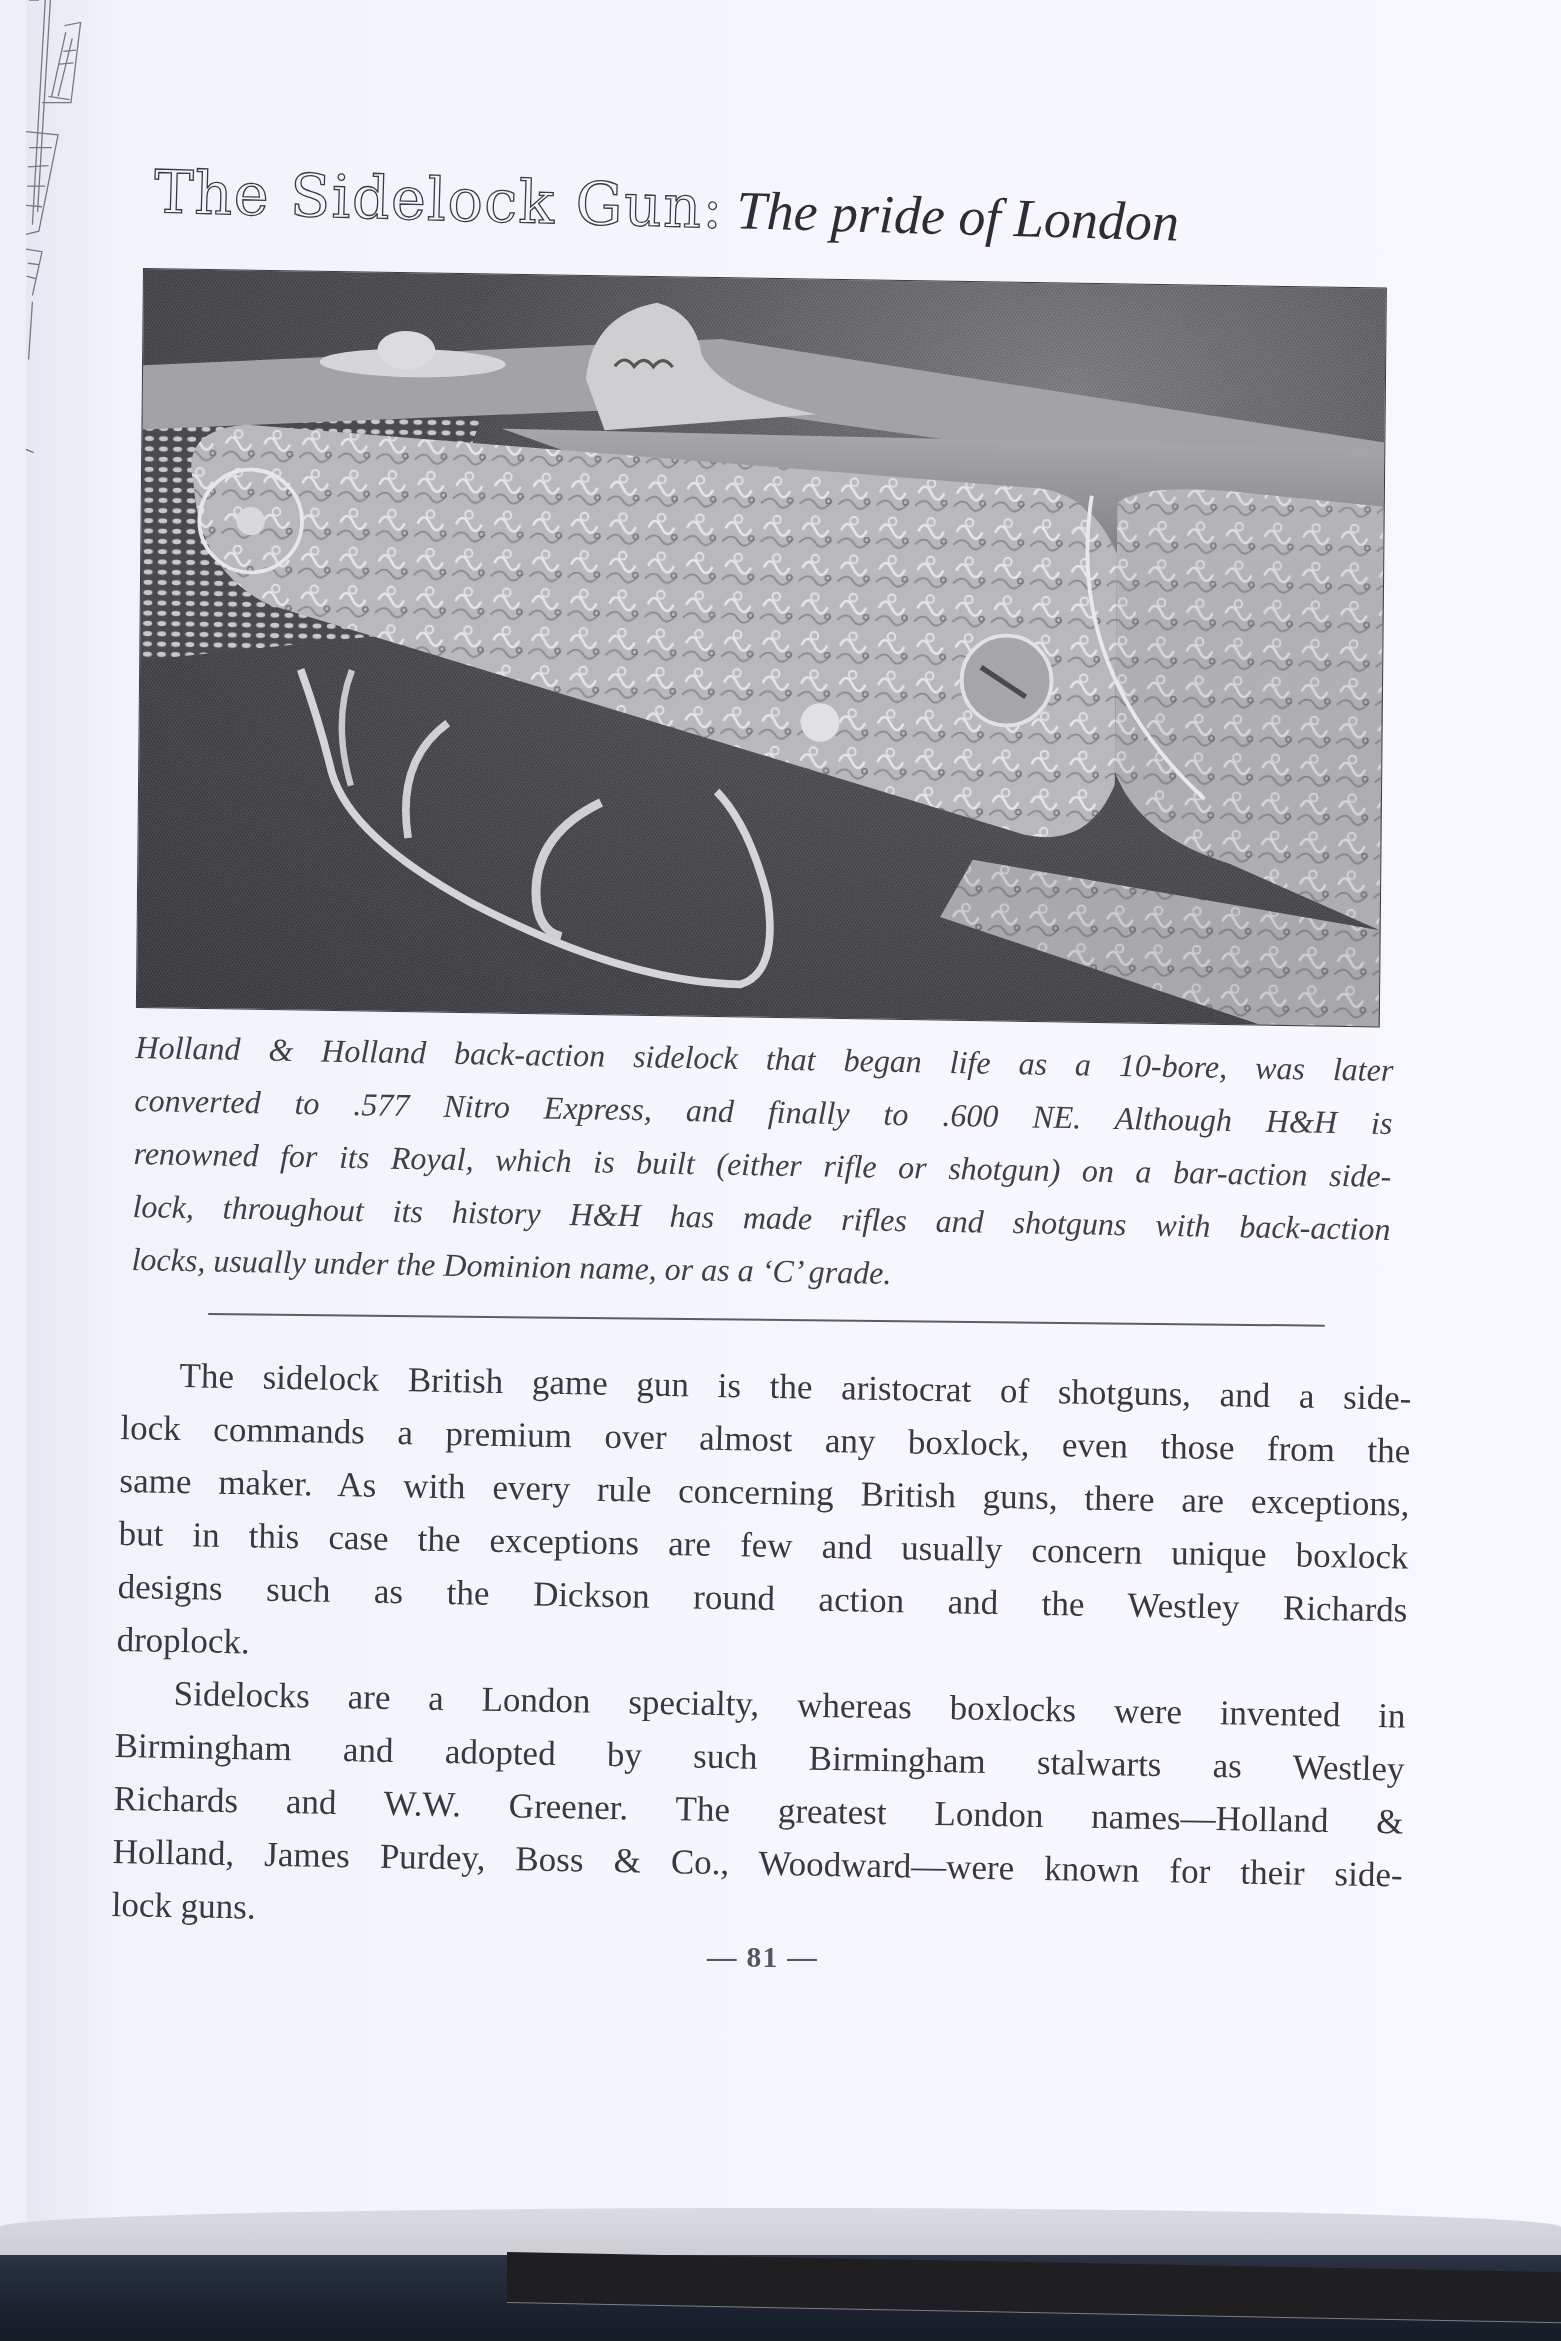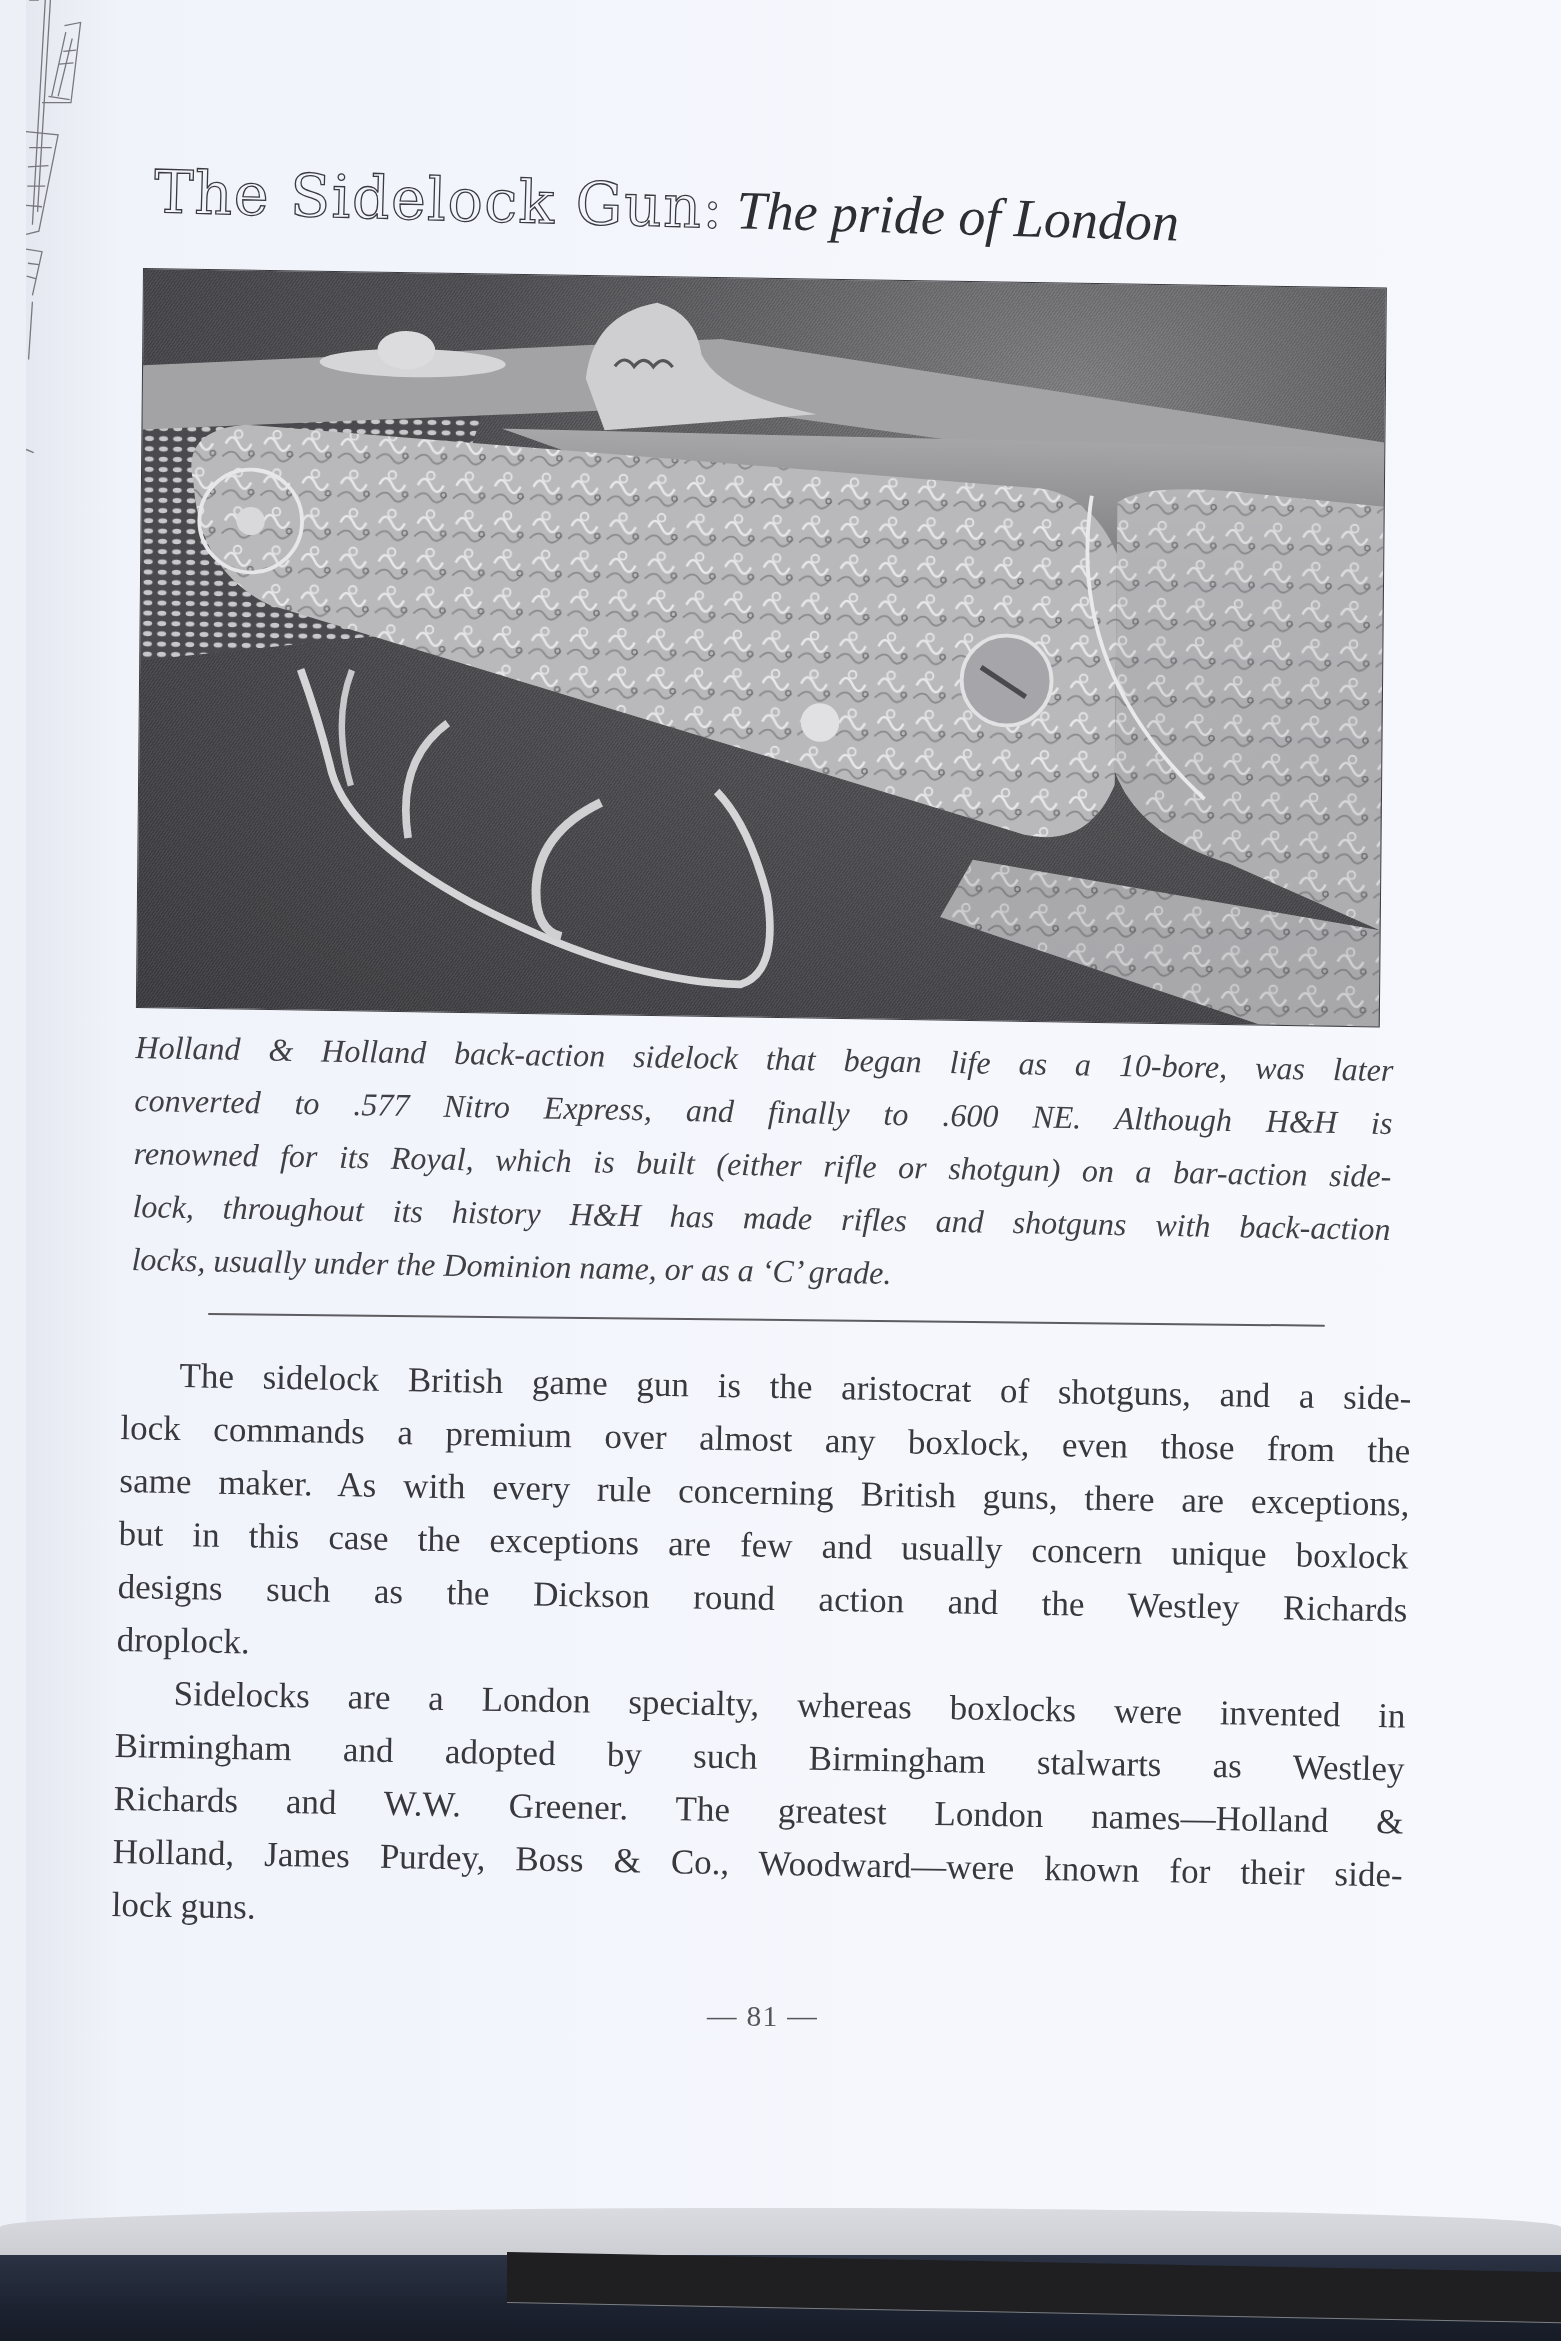"— 81 —" .page-number { font-weight: none -> bold; top: 2000px -> 1941px }
